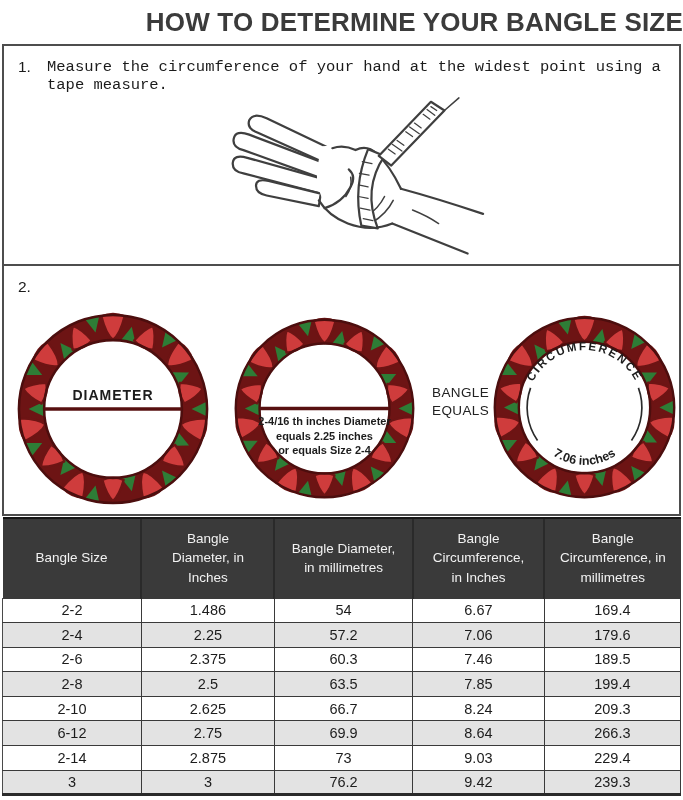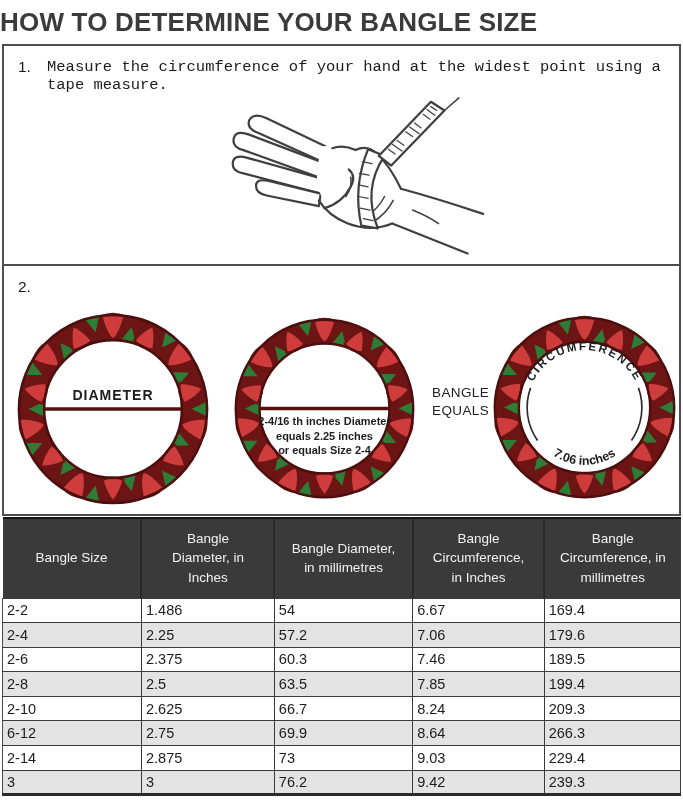"HOW TO DETERMINE YOUR BANGLE" .page-title { text-align: left -> right }
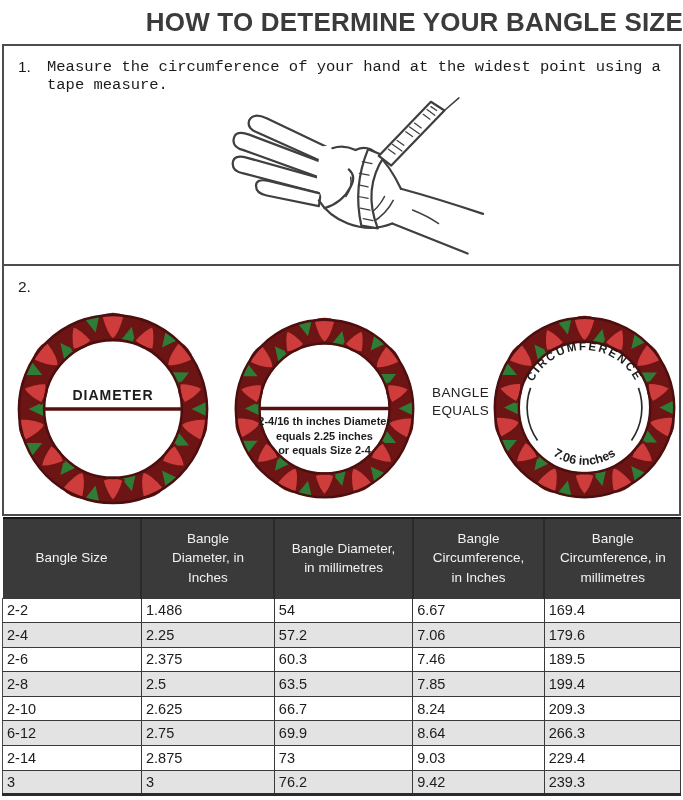"2-2" tbody td { text-align: left -> center }
